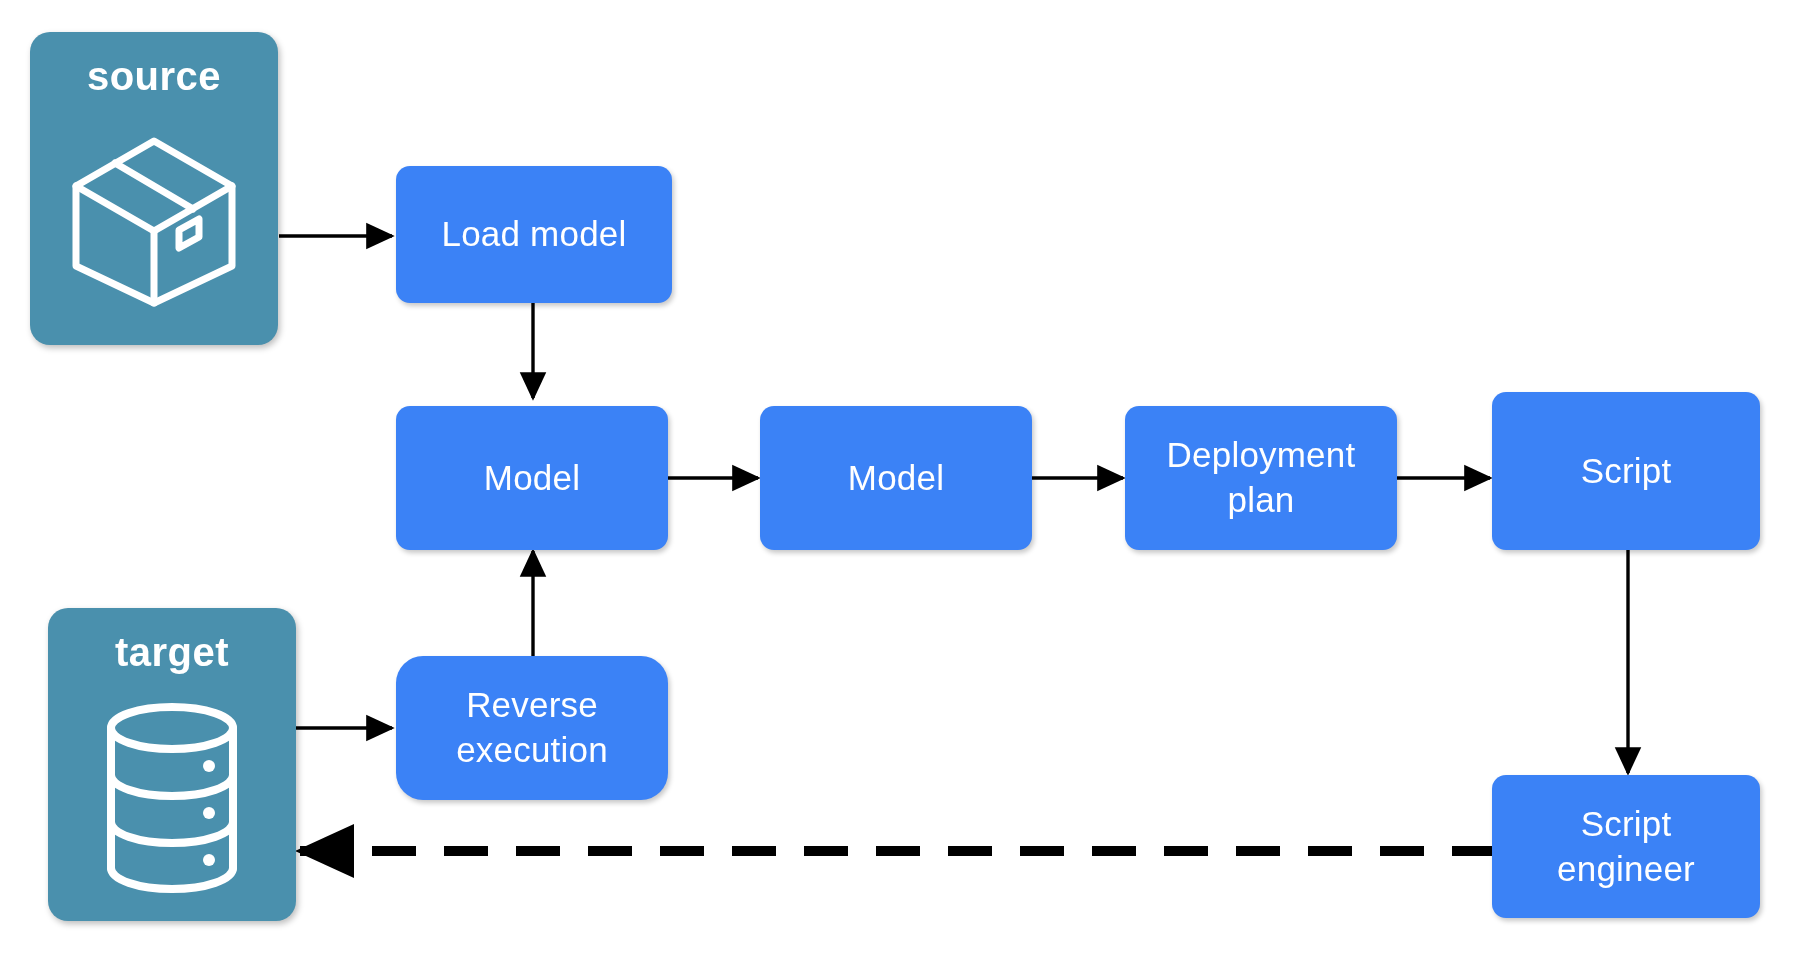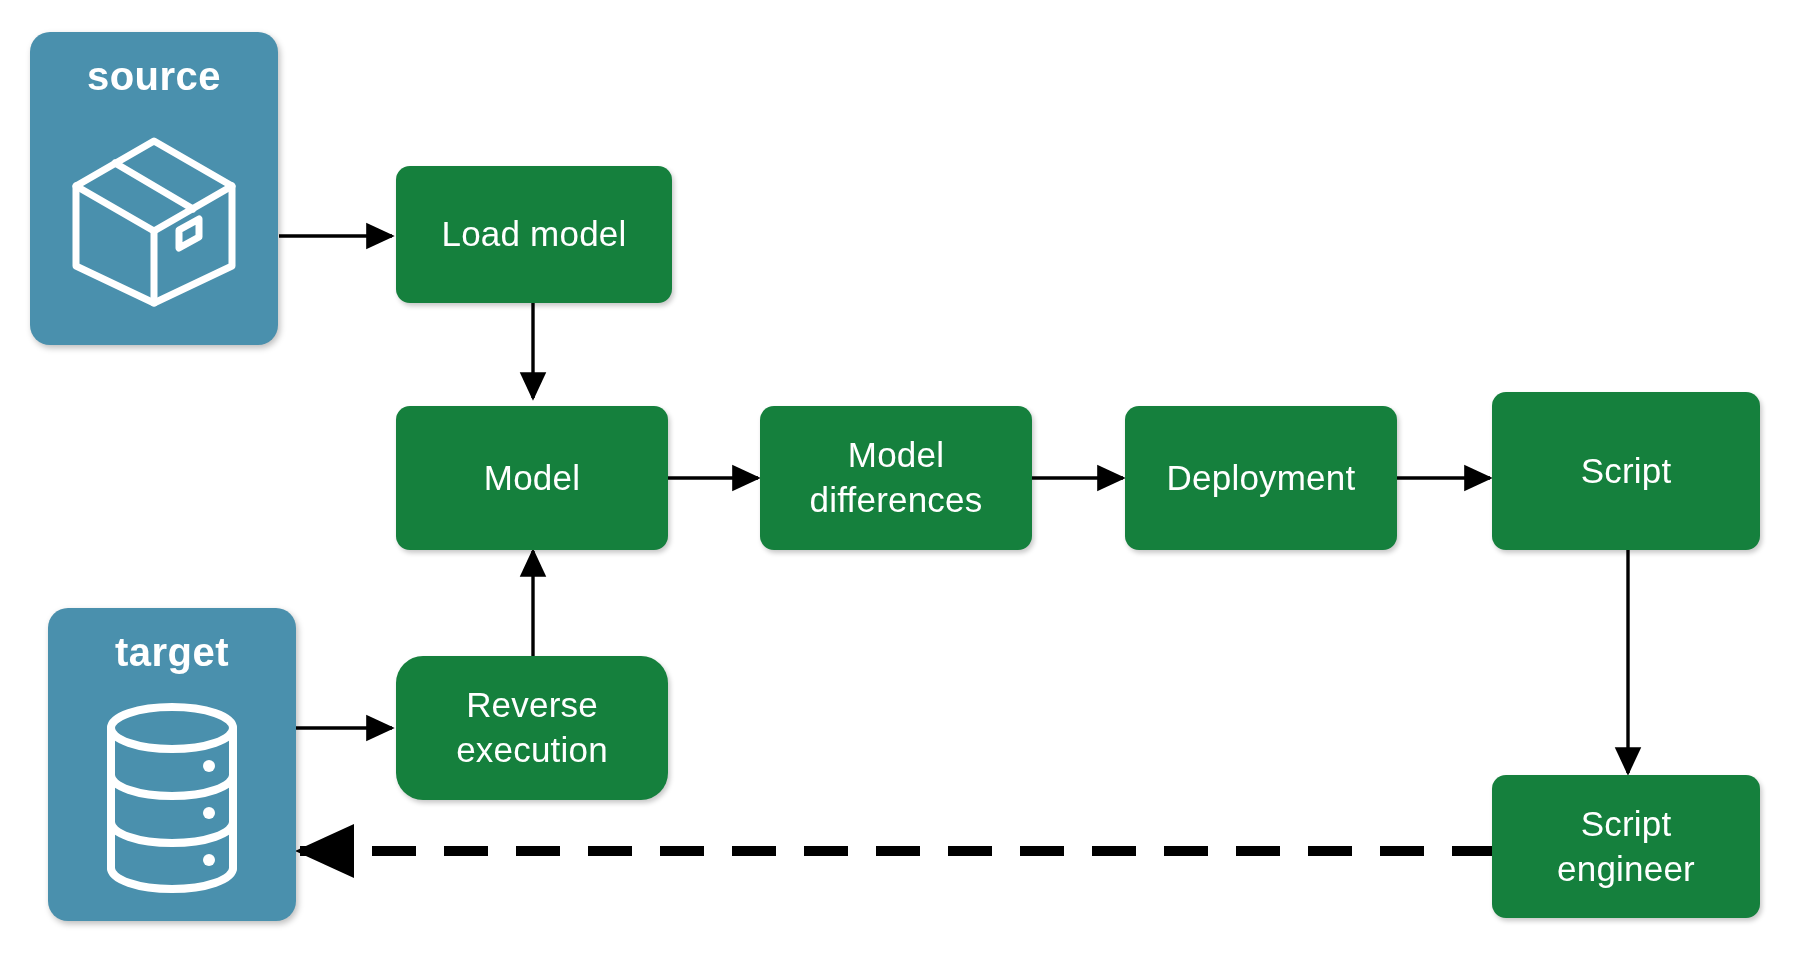"Load model" .proc { background: #15803d -> #3b82f6 }
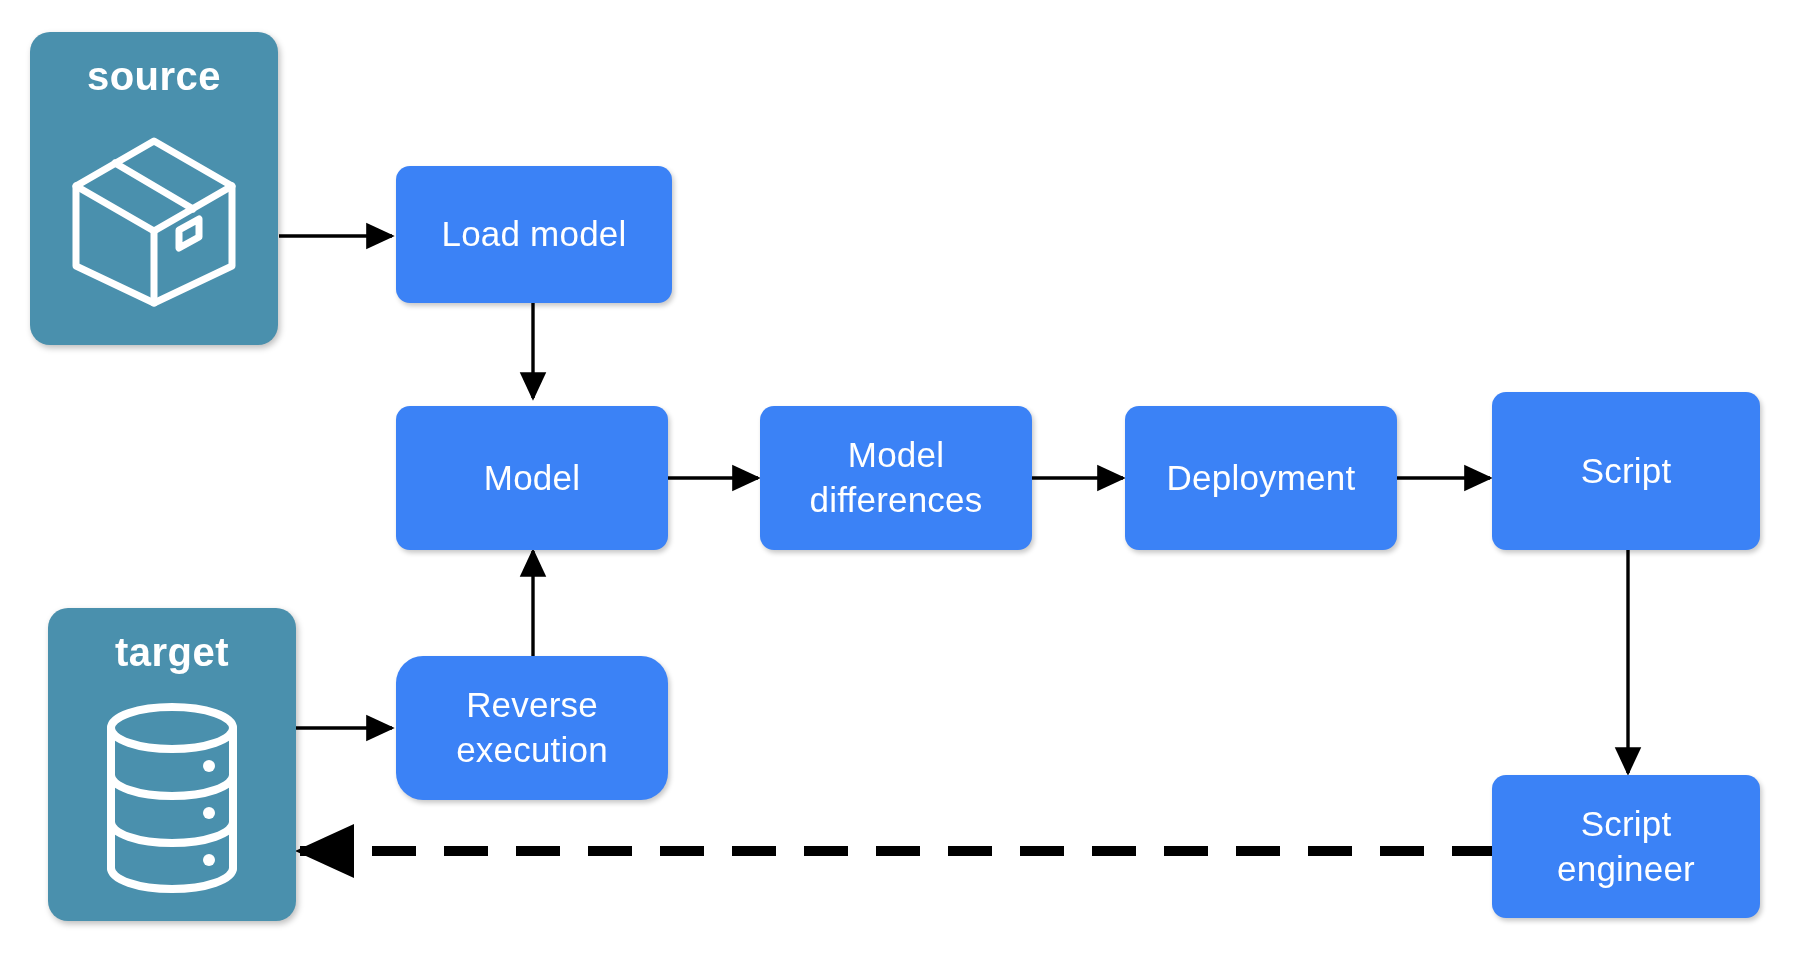"differences" div { html: <div>differences</div> -> none }
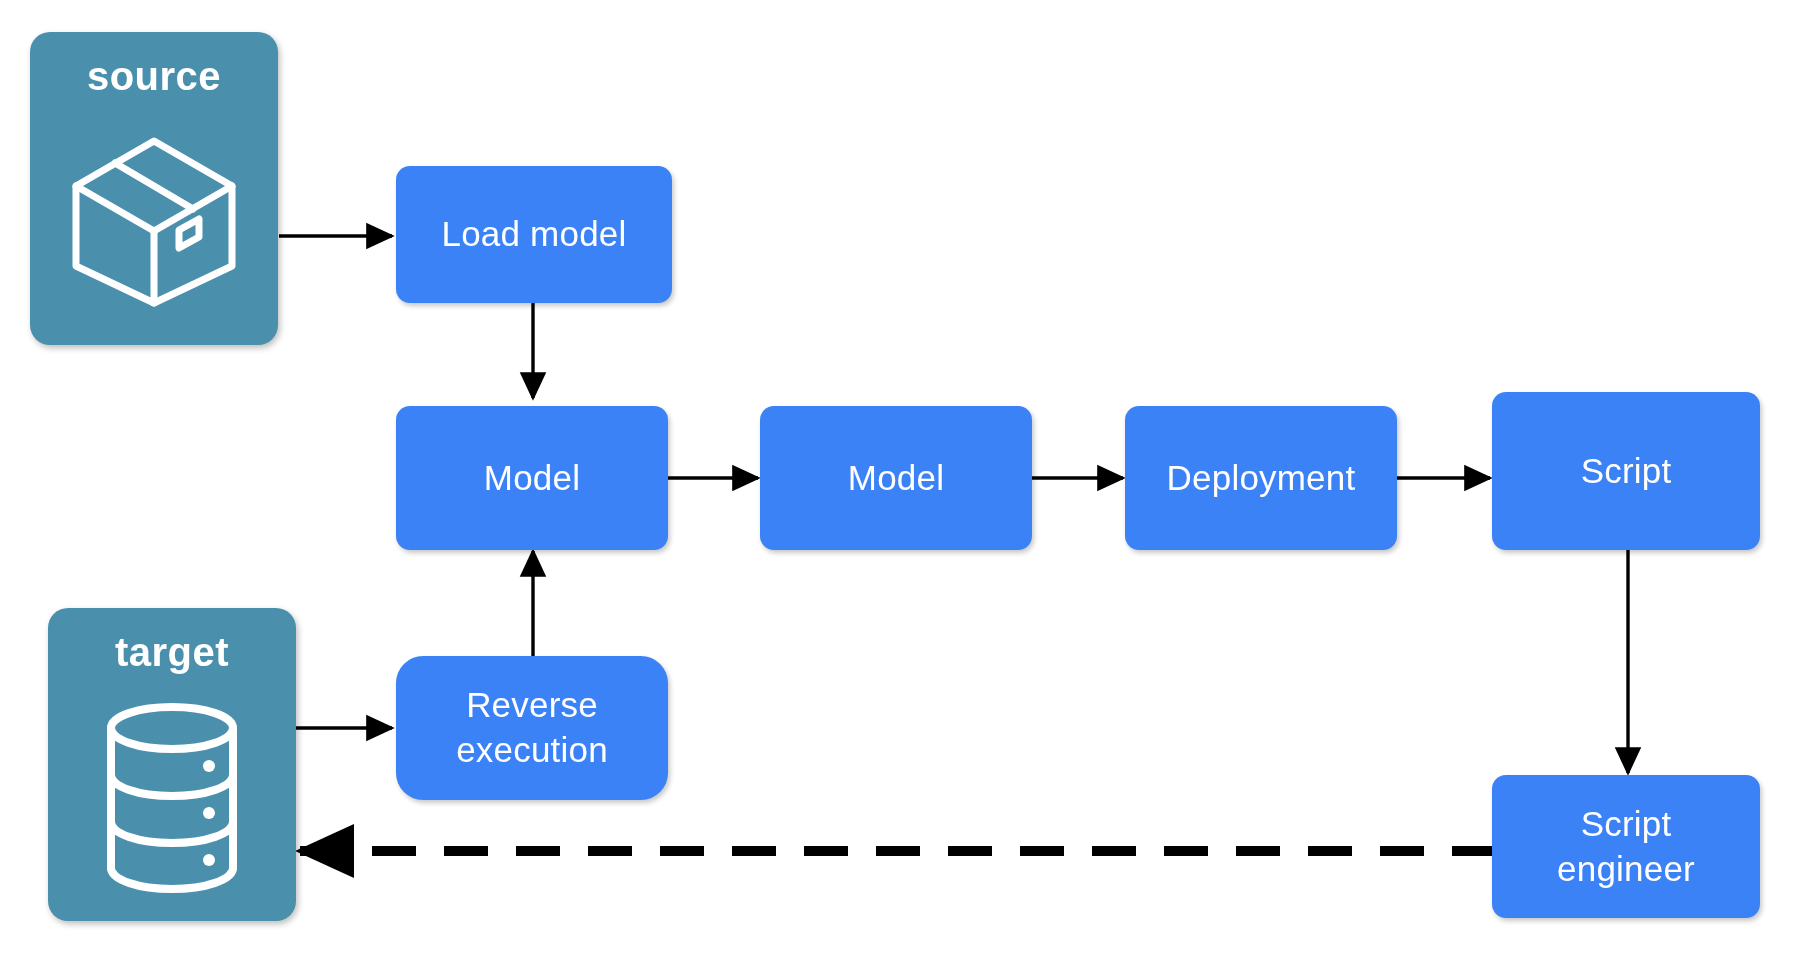"plan" div { html: none -> <div>plan</div> }
